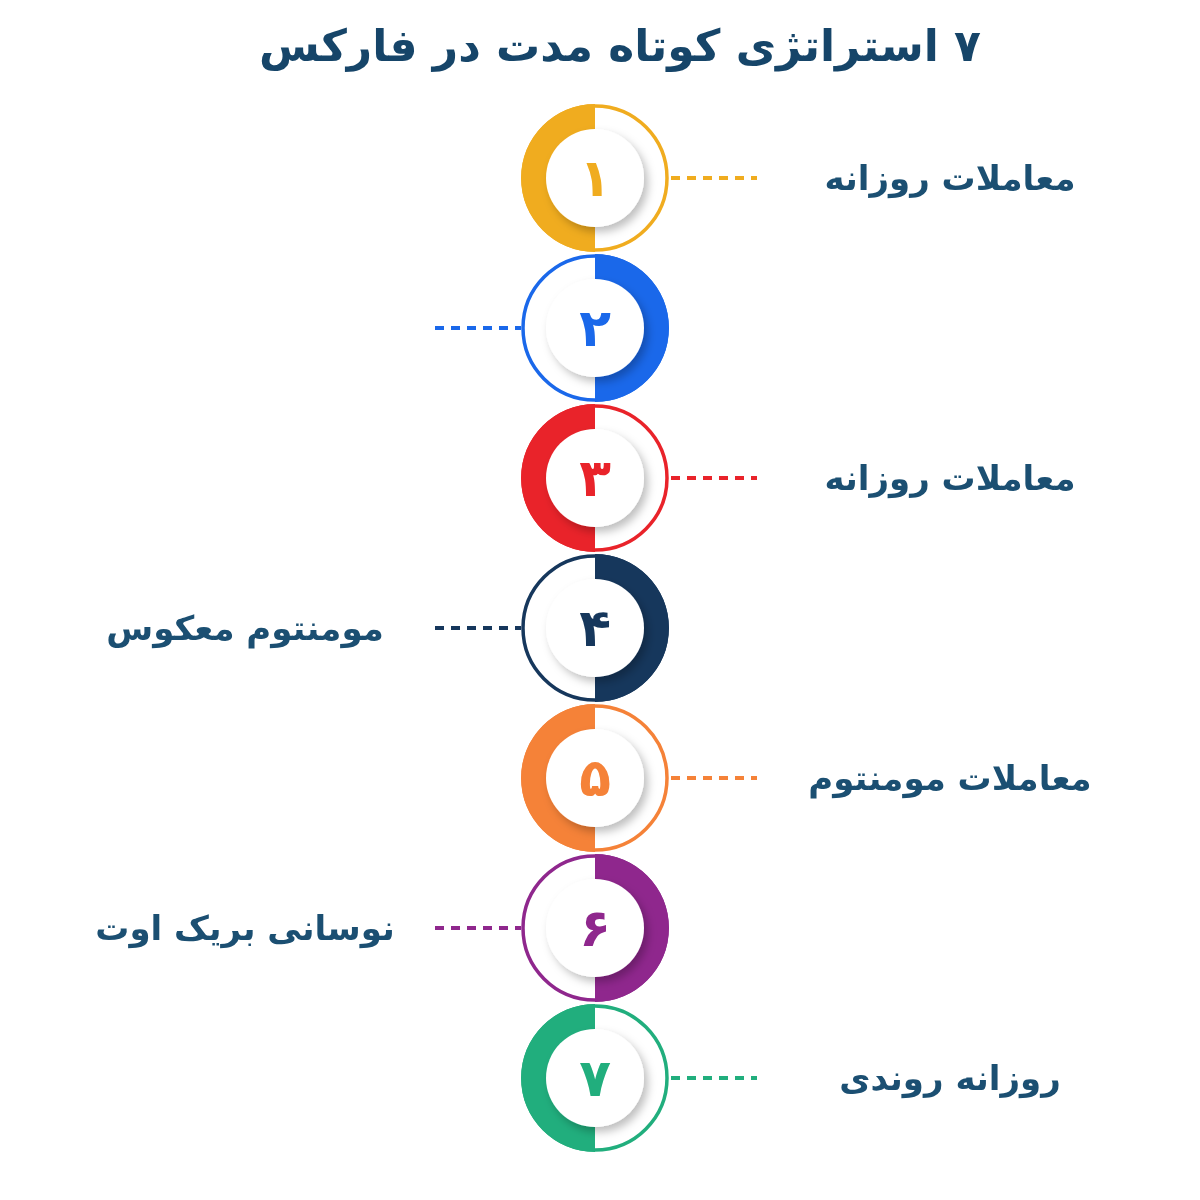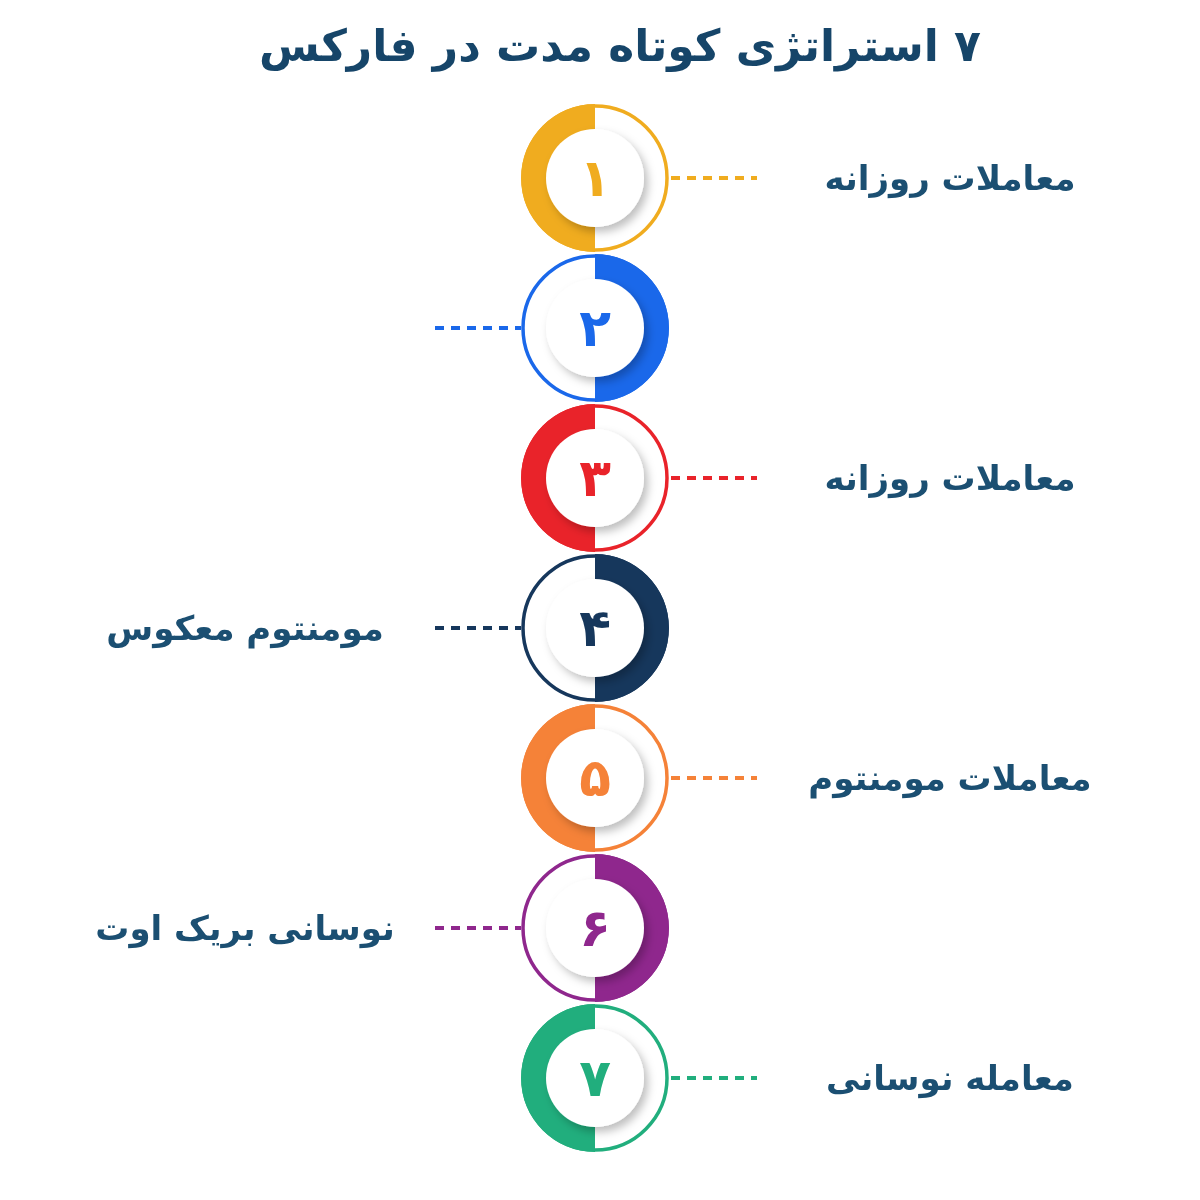"معامله نوسانی" div.label { text: معامله نوسانی -> روزانه روندی }
